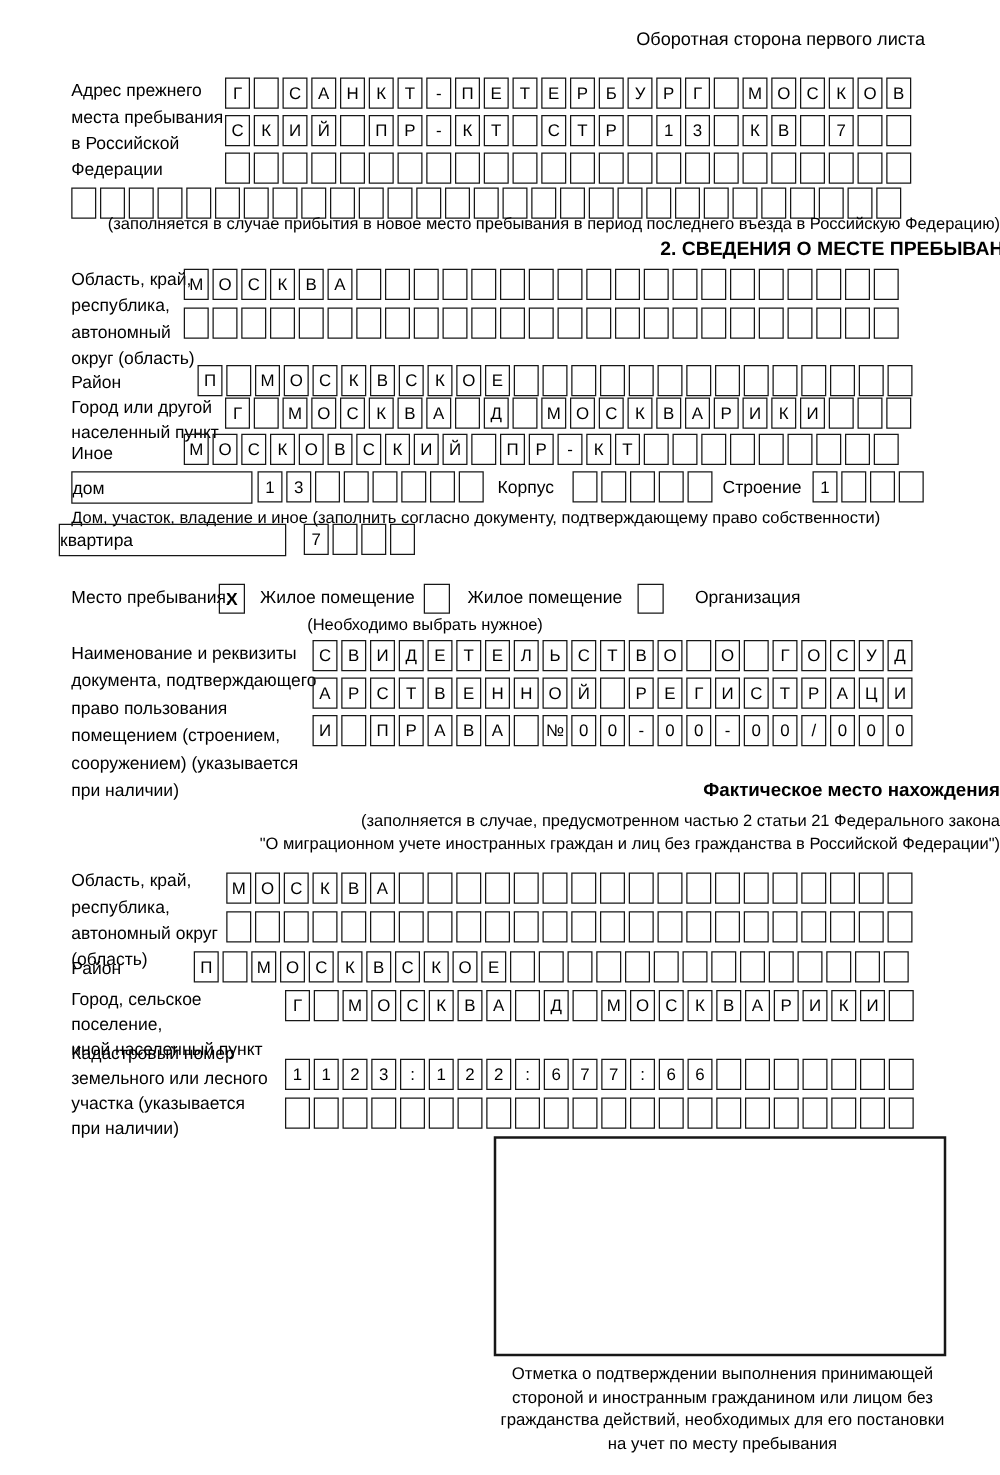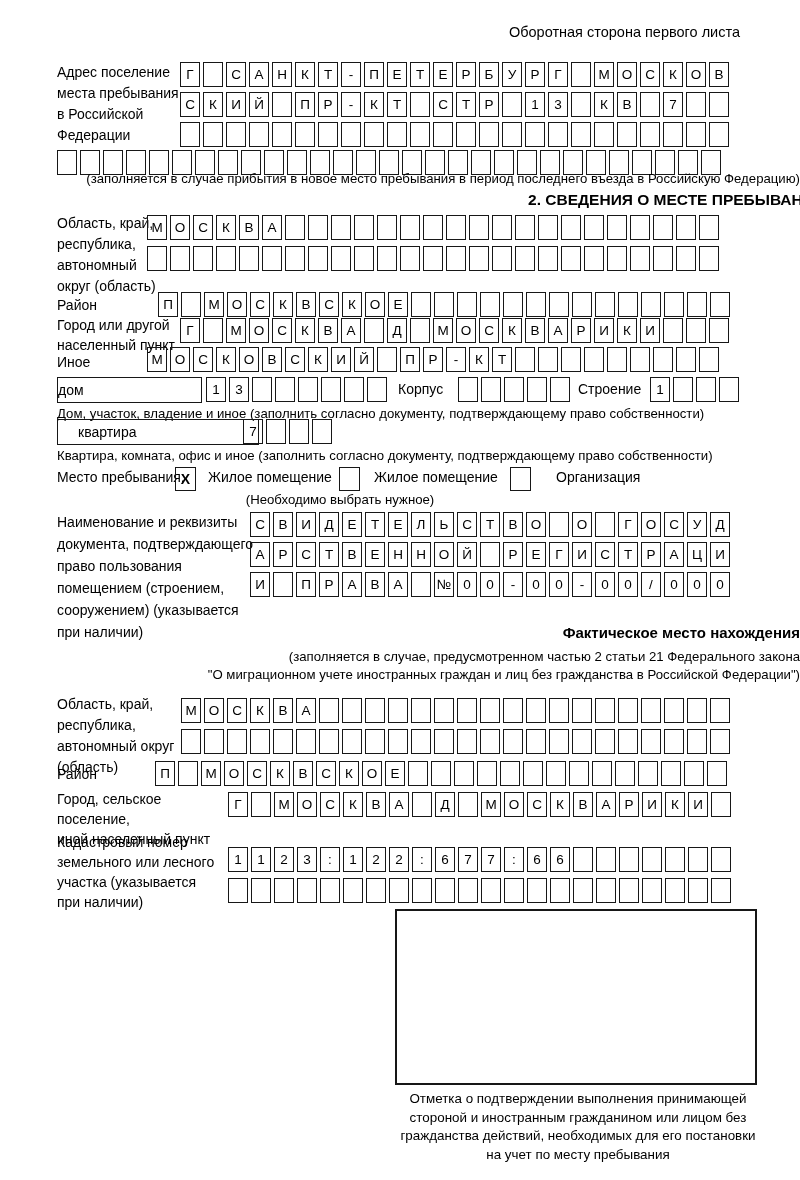"Адрес поселение" div.label { text: поселение -> прежнего }
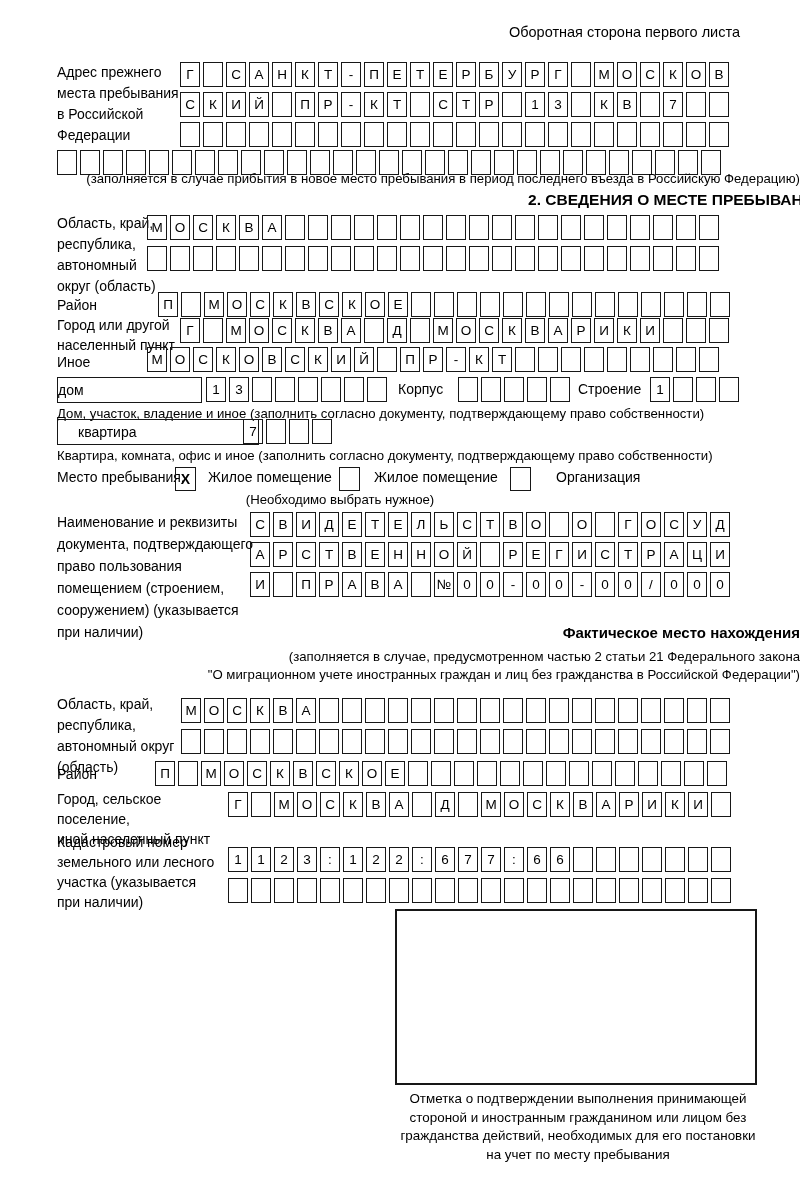"квартира" div.wbox { left: 57px -> 47px; padding-left: 20px -> none }
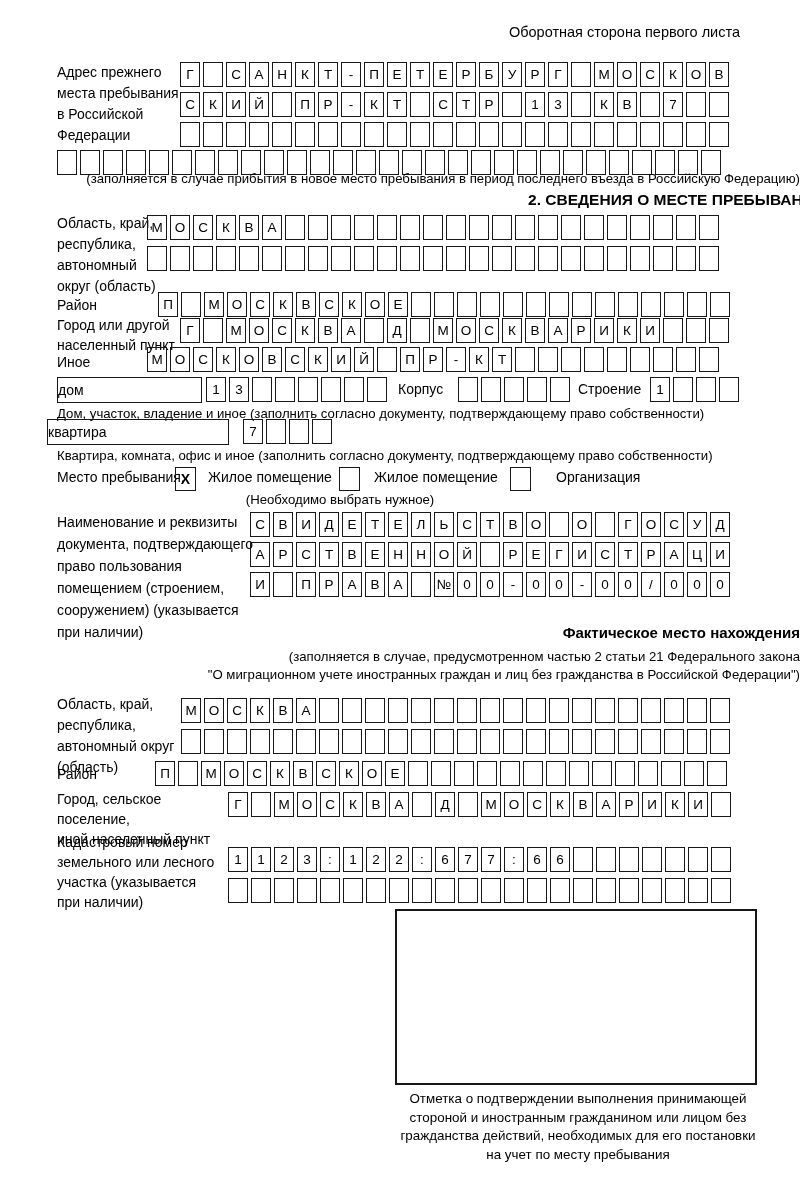"Квартира, комната, офис и иное" div.abs { html: <div>Квартира, комната, офис и иное (заполнить согласно документу, подтверждающему право собственности)</div> -> none }
